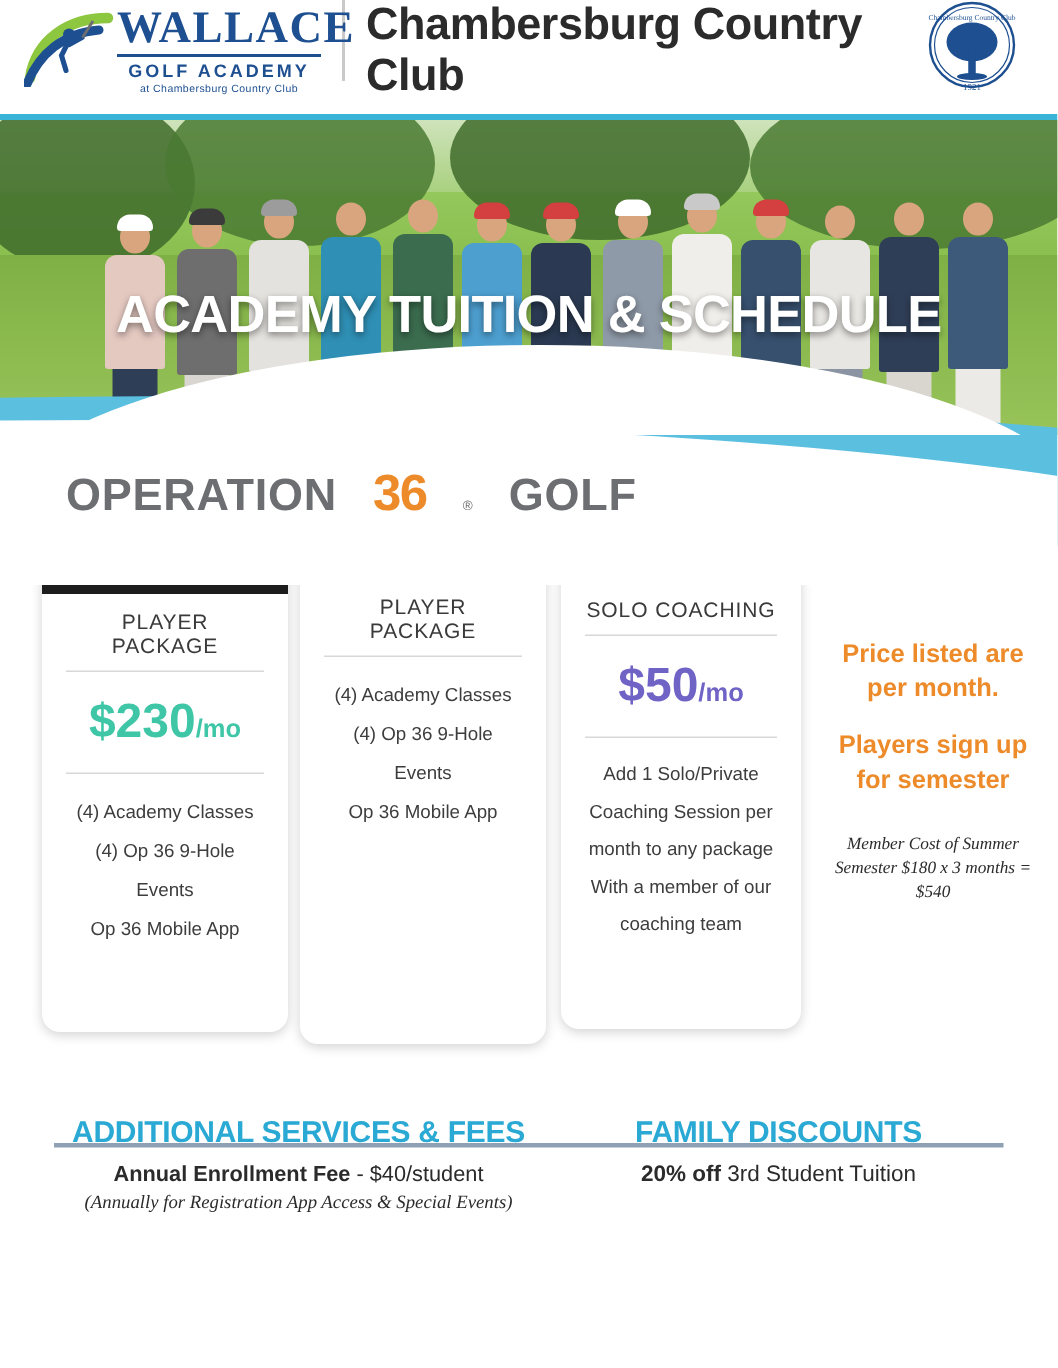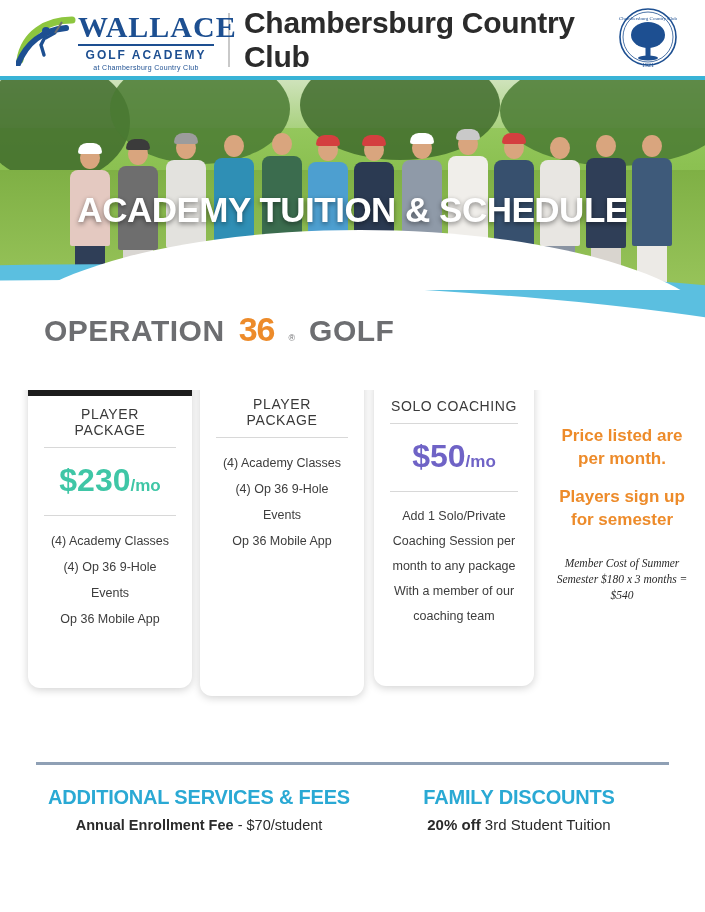"WALLACE" .header { align-items: center -> none }
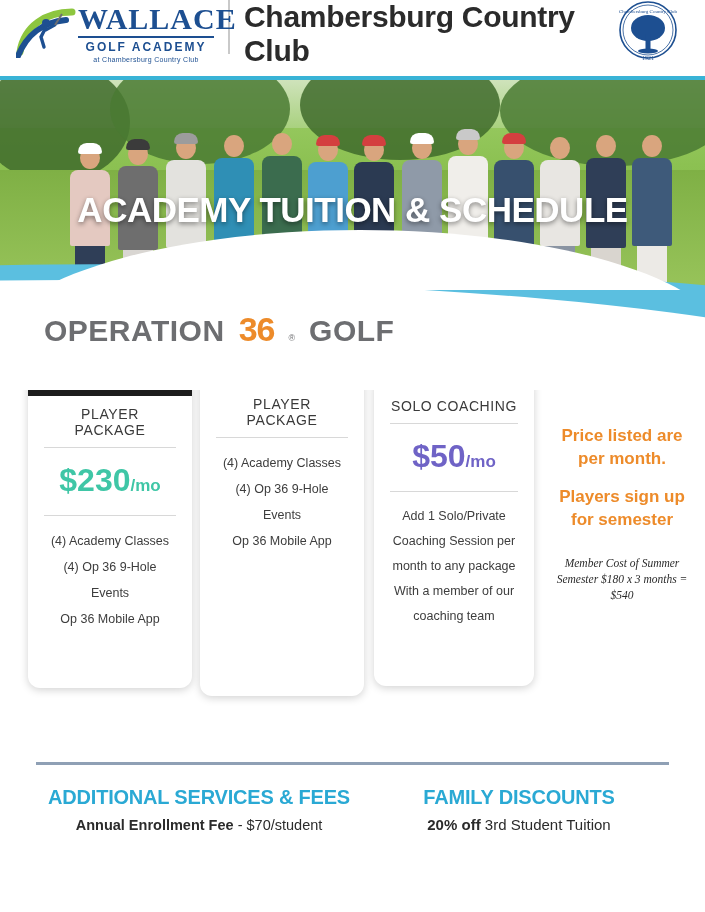"OPERATION" .op36-logo { gap: 14px -> 24px }
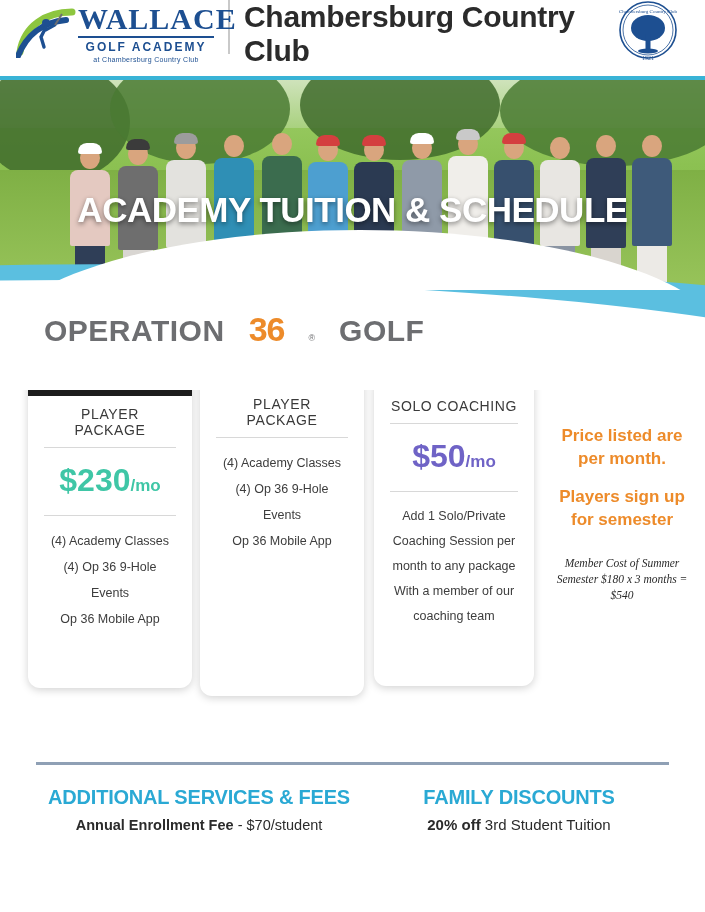"ADDITIONAL SERVICES & FEES" .footer { top: 786px -> 744px }
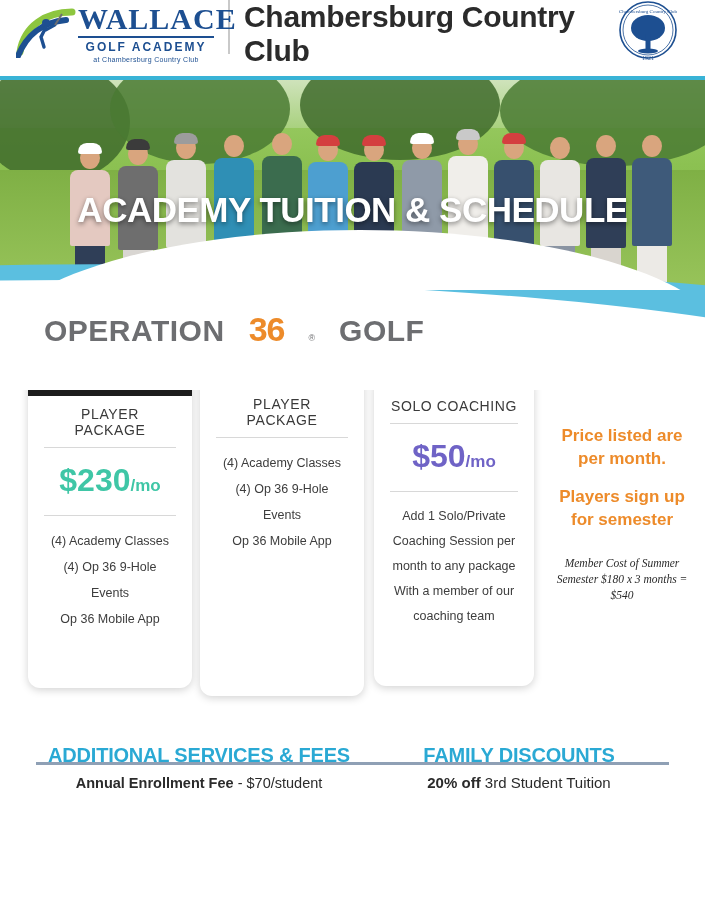"- $70/student" span { text: $70/student -> $40/student }
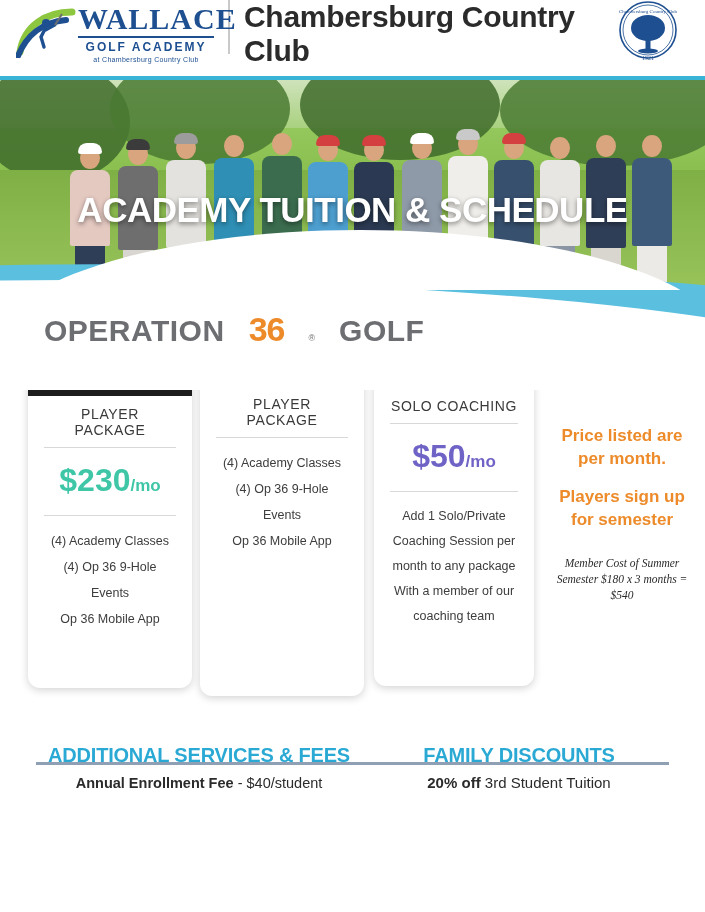"(Annually for Registration App Access" div.foot-note { html: none -> <div>(Annually for Registration App Access &amp; Special Events)</div> }
